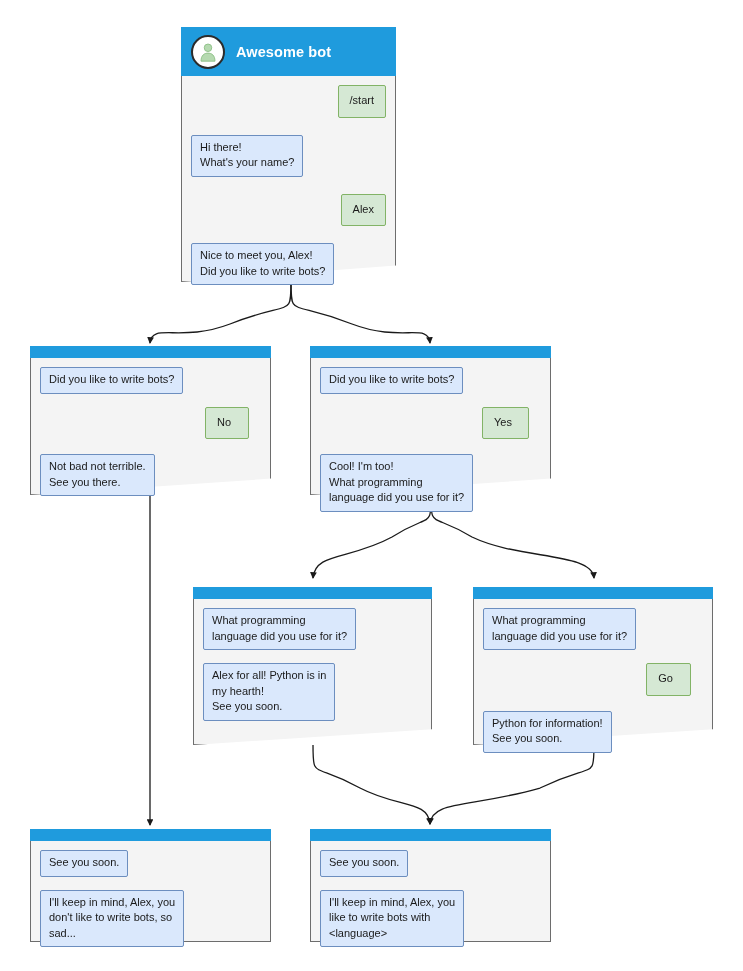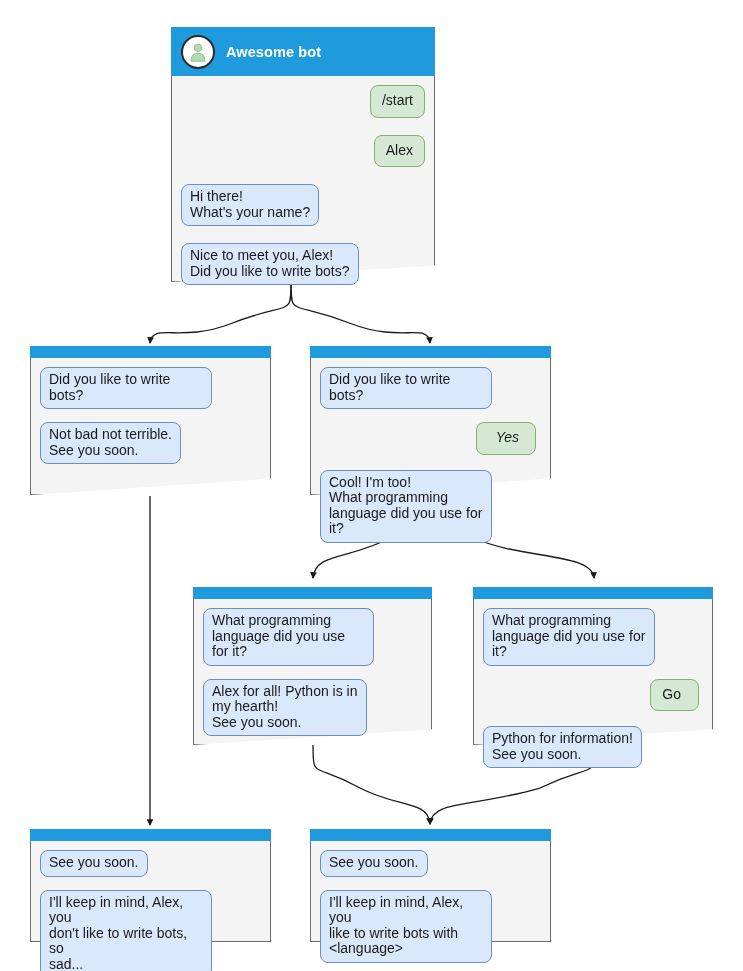"Awesome bot" div.card { left: 171px -> 181px; width: 264px -> 215px }
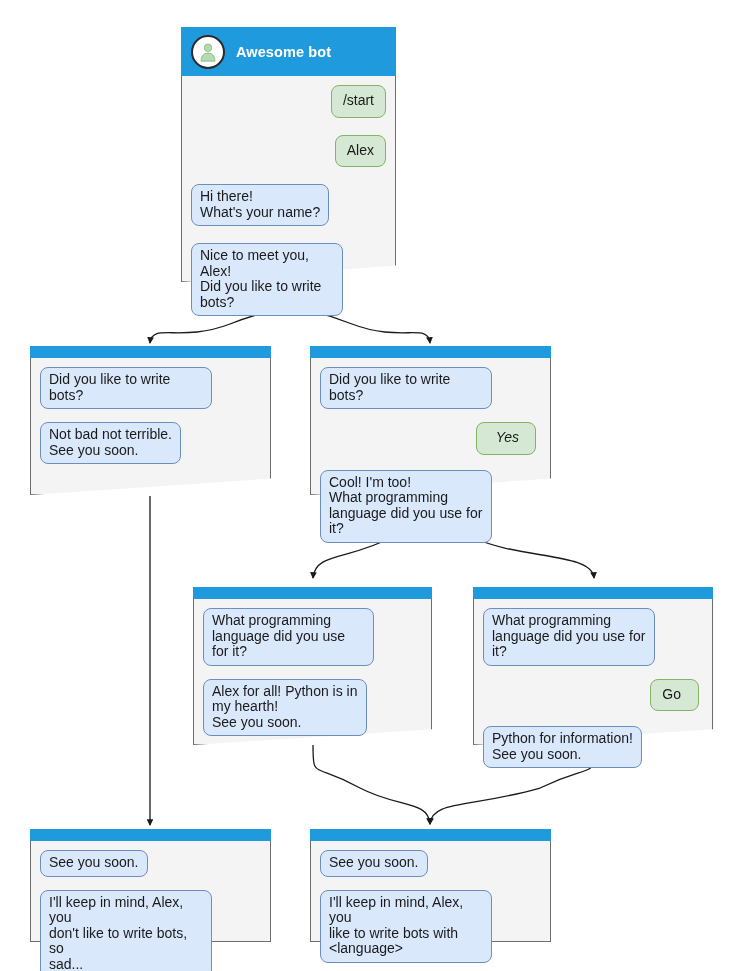"/start" .bubble { border-radius: 8px -> 2px; font-size: 14px -> 11px }
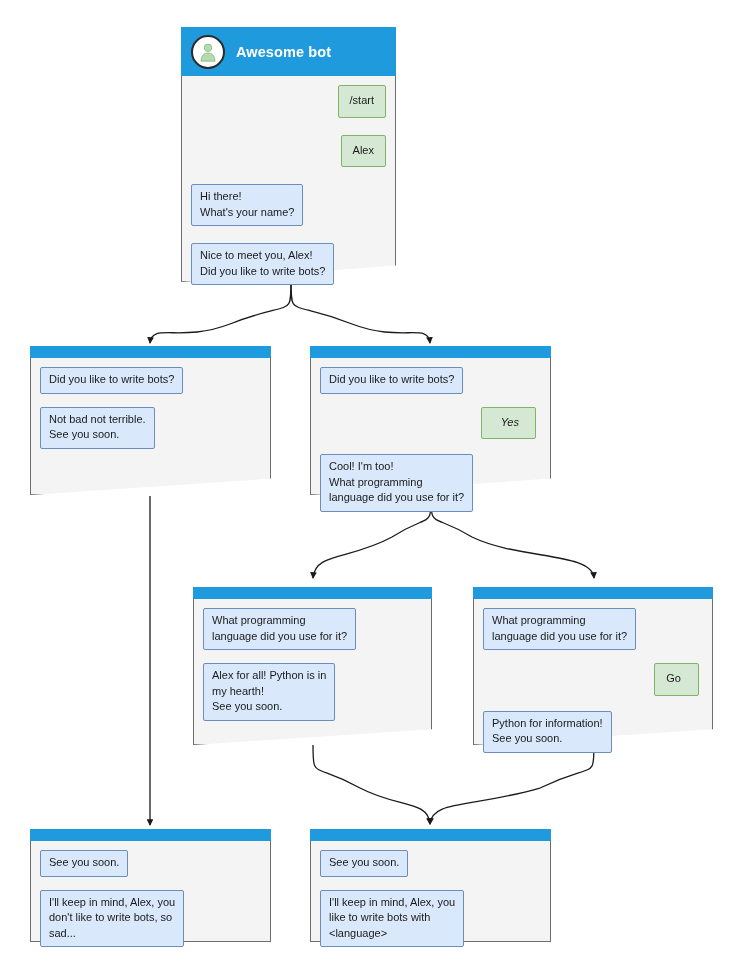"Alex" div.row { order: before "Hi there!" -> after "Hi there!" }
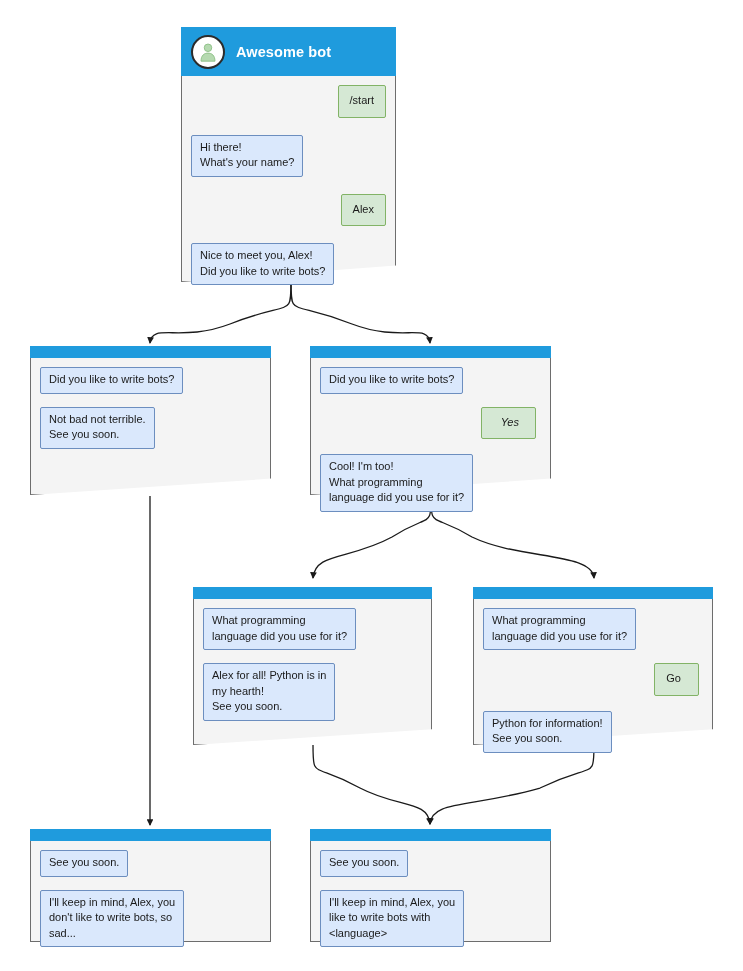"No" div.row { html: none -> <div> <div>No</div> </div> }
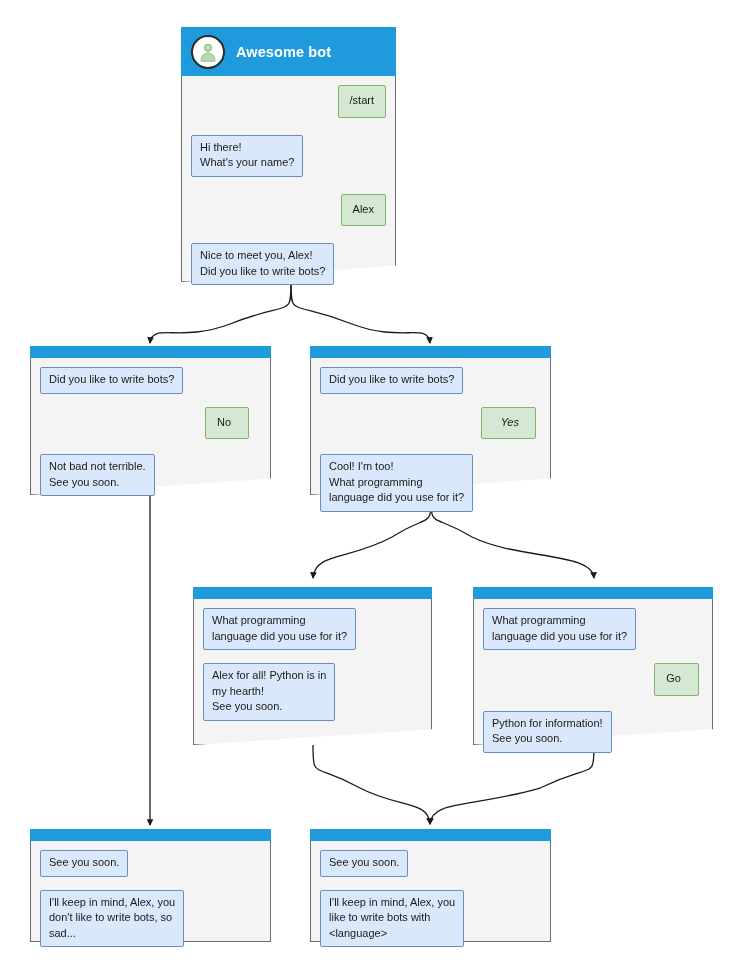"Yes" div.bubble { font-style: italic -> none; margin-right: 5px -> 12px; padding: 7px 16px 8px 19px -> 7px 16px 8px 11px }
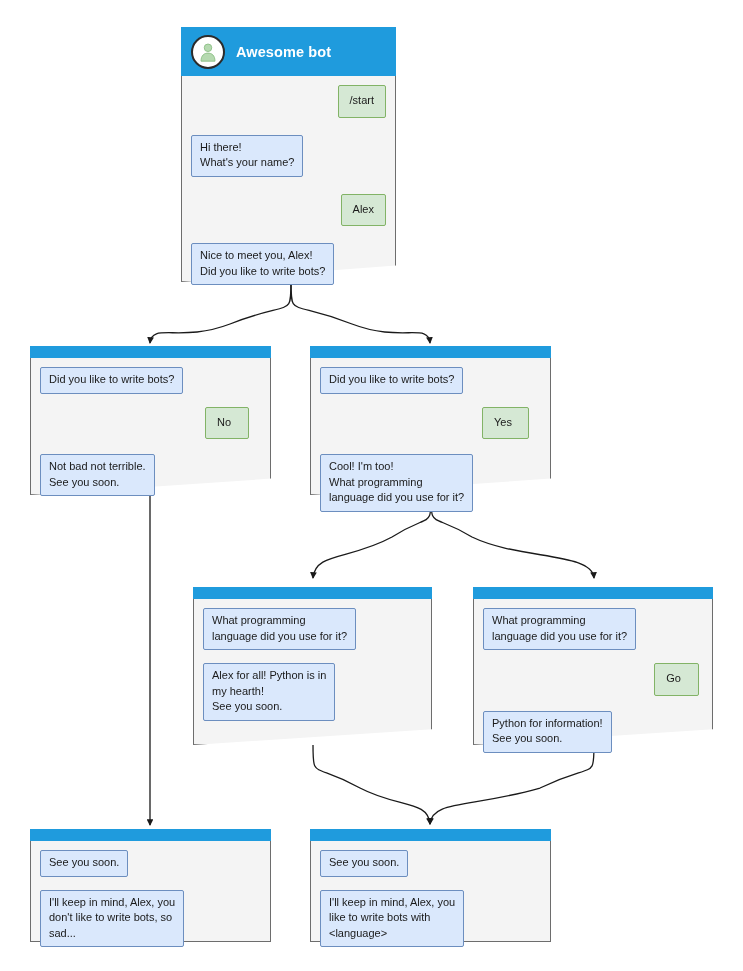"Not bad not terrible." div.bubble { text: soon -> there }
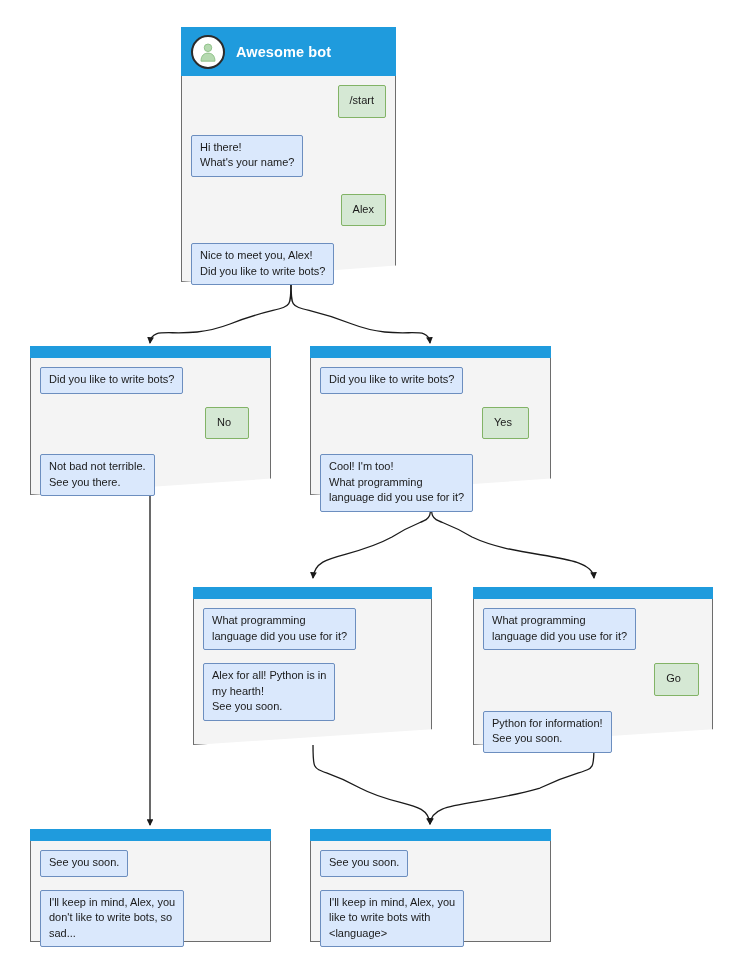"Go" div.bubble { margin-right: 4px -> 12px }
